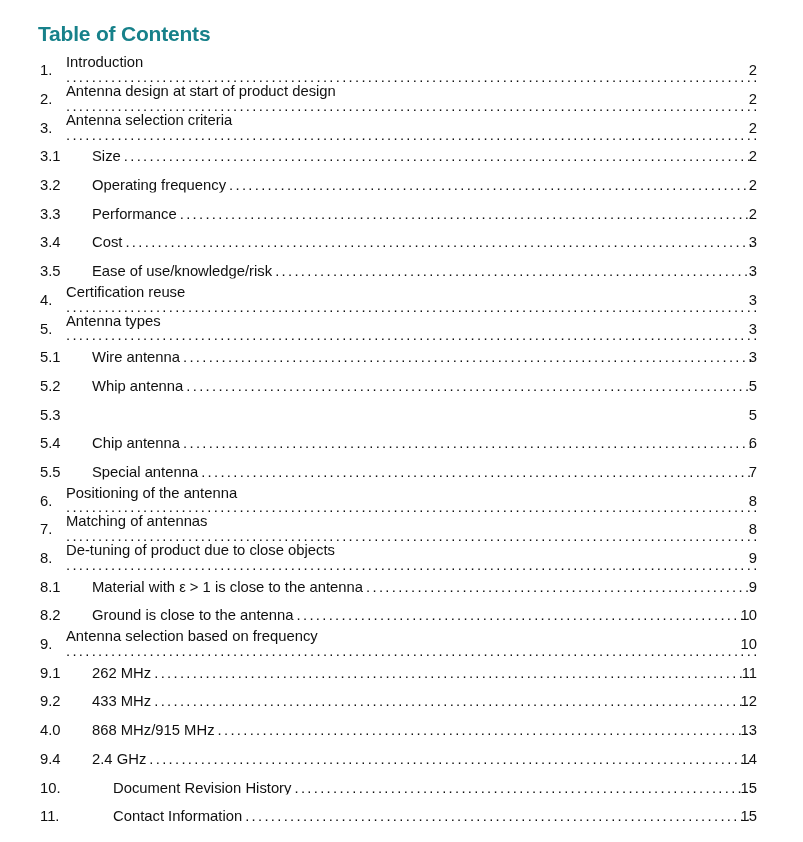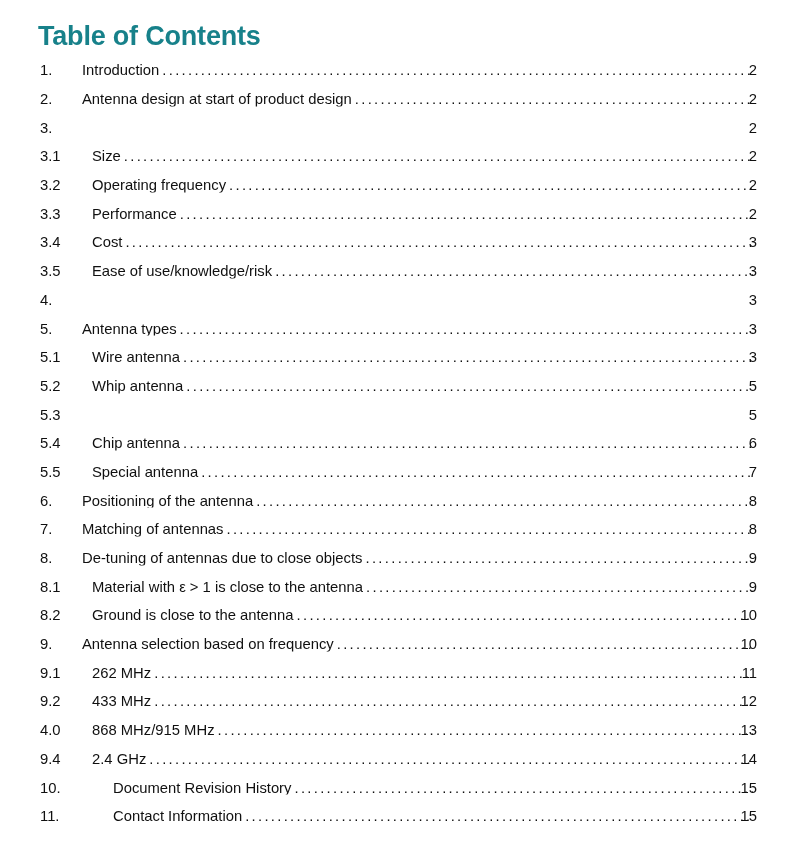"Table of Contents" .toc-title { font-size: 27px -> 21px }
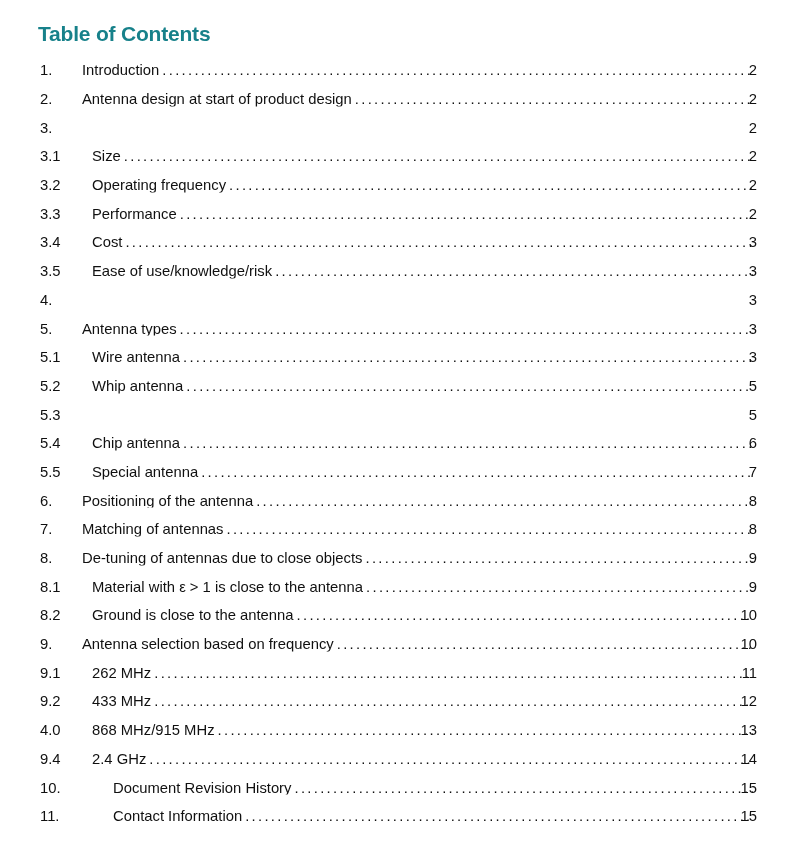"Introduction" .lvl1 > .toc-body { flex-direction: none -> column; left: 82px -> 66px }
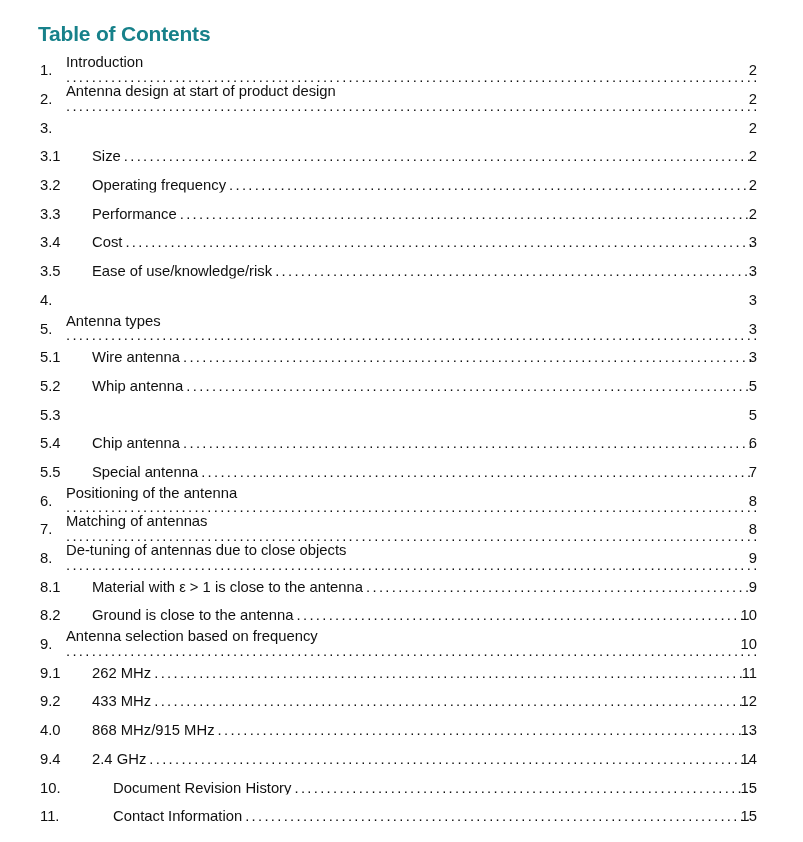"Antenna selection criteria" span.toc-body { html: none -> <span> <span>Antenna selection criteria</span> <span></span> </span> }
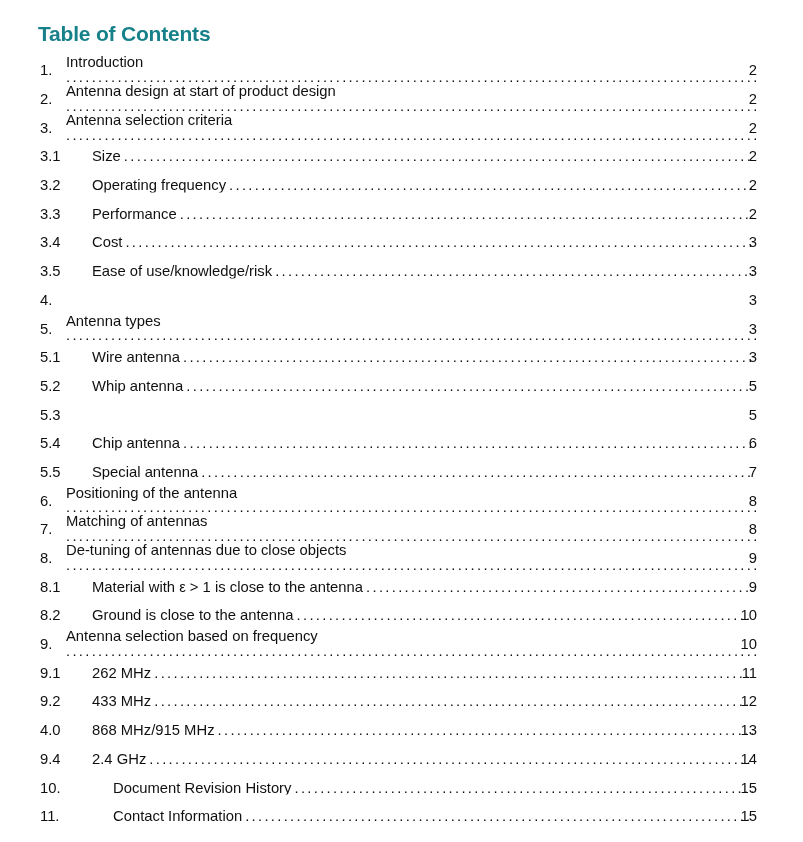"Certification reuse" span.toc-body { html: none -> <span> <span>Certification reuse</span> <span></span> </span> }
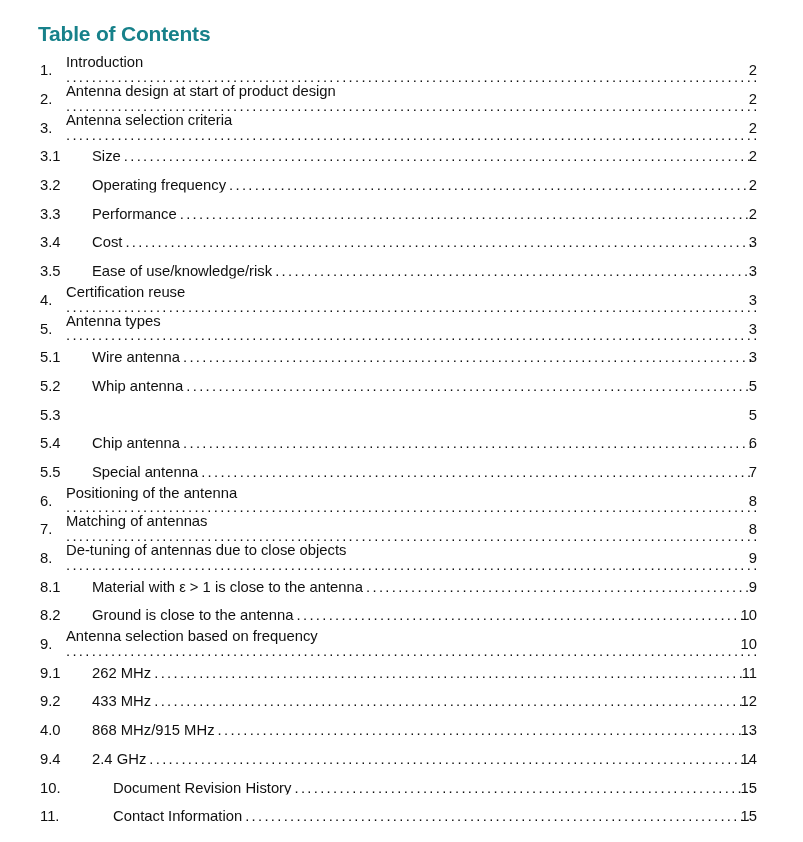"De-tuning of antennas due to" span.toc-label { text: antennas -> product }
